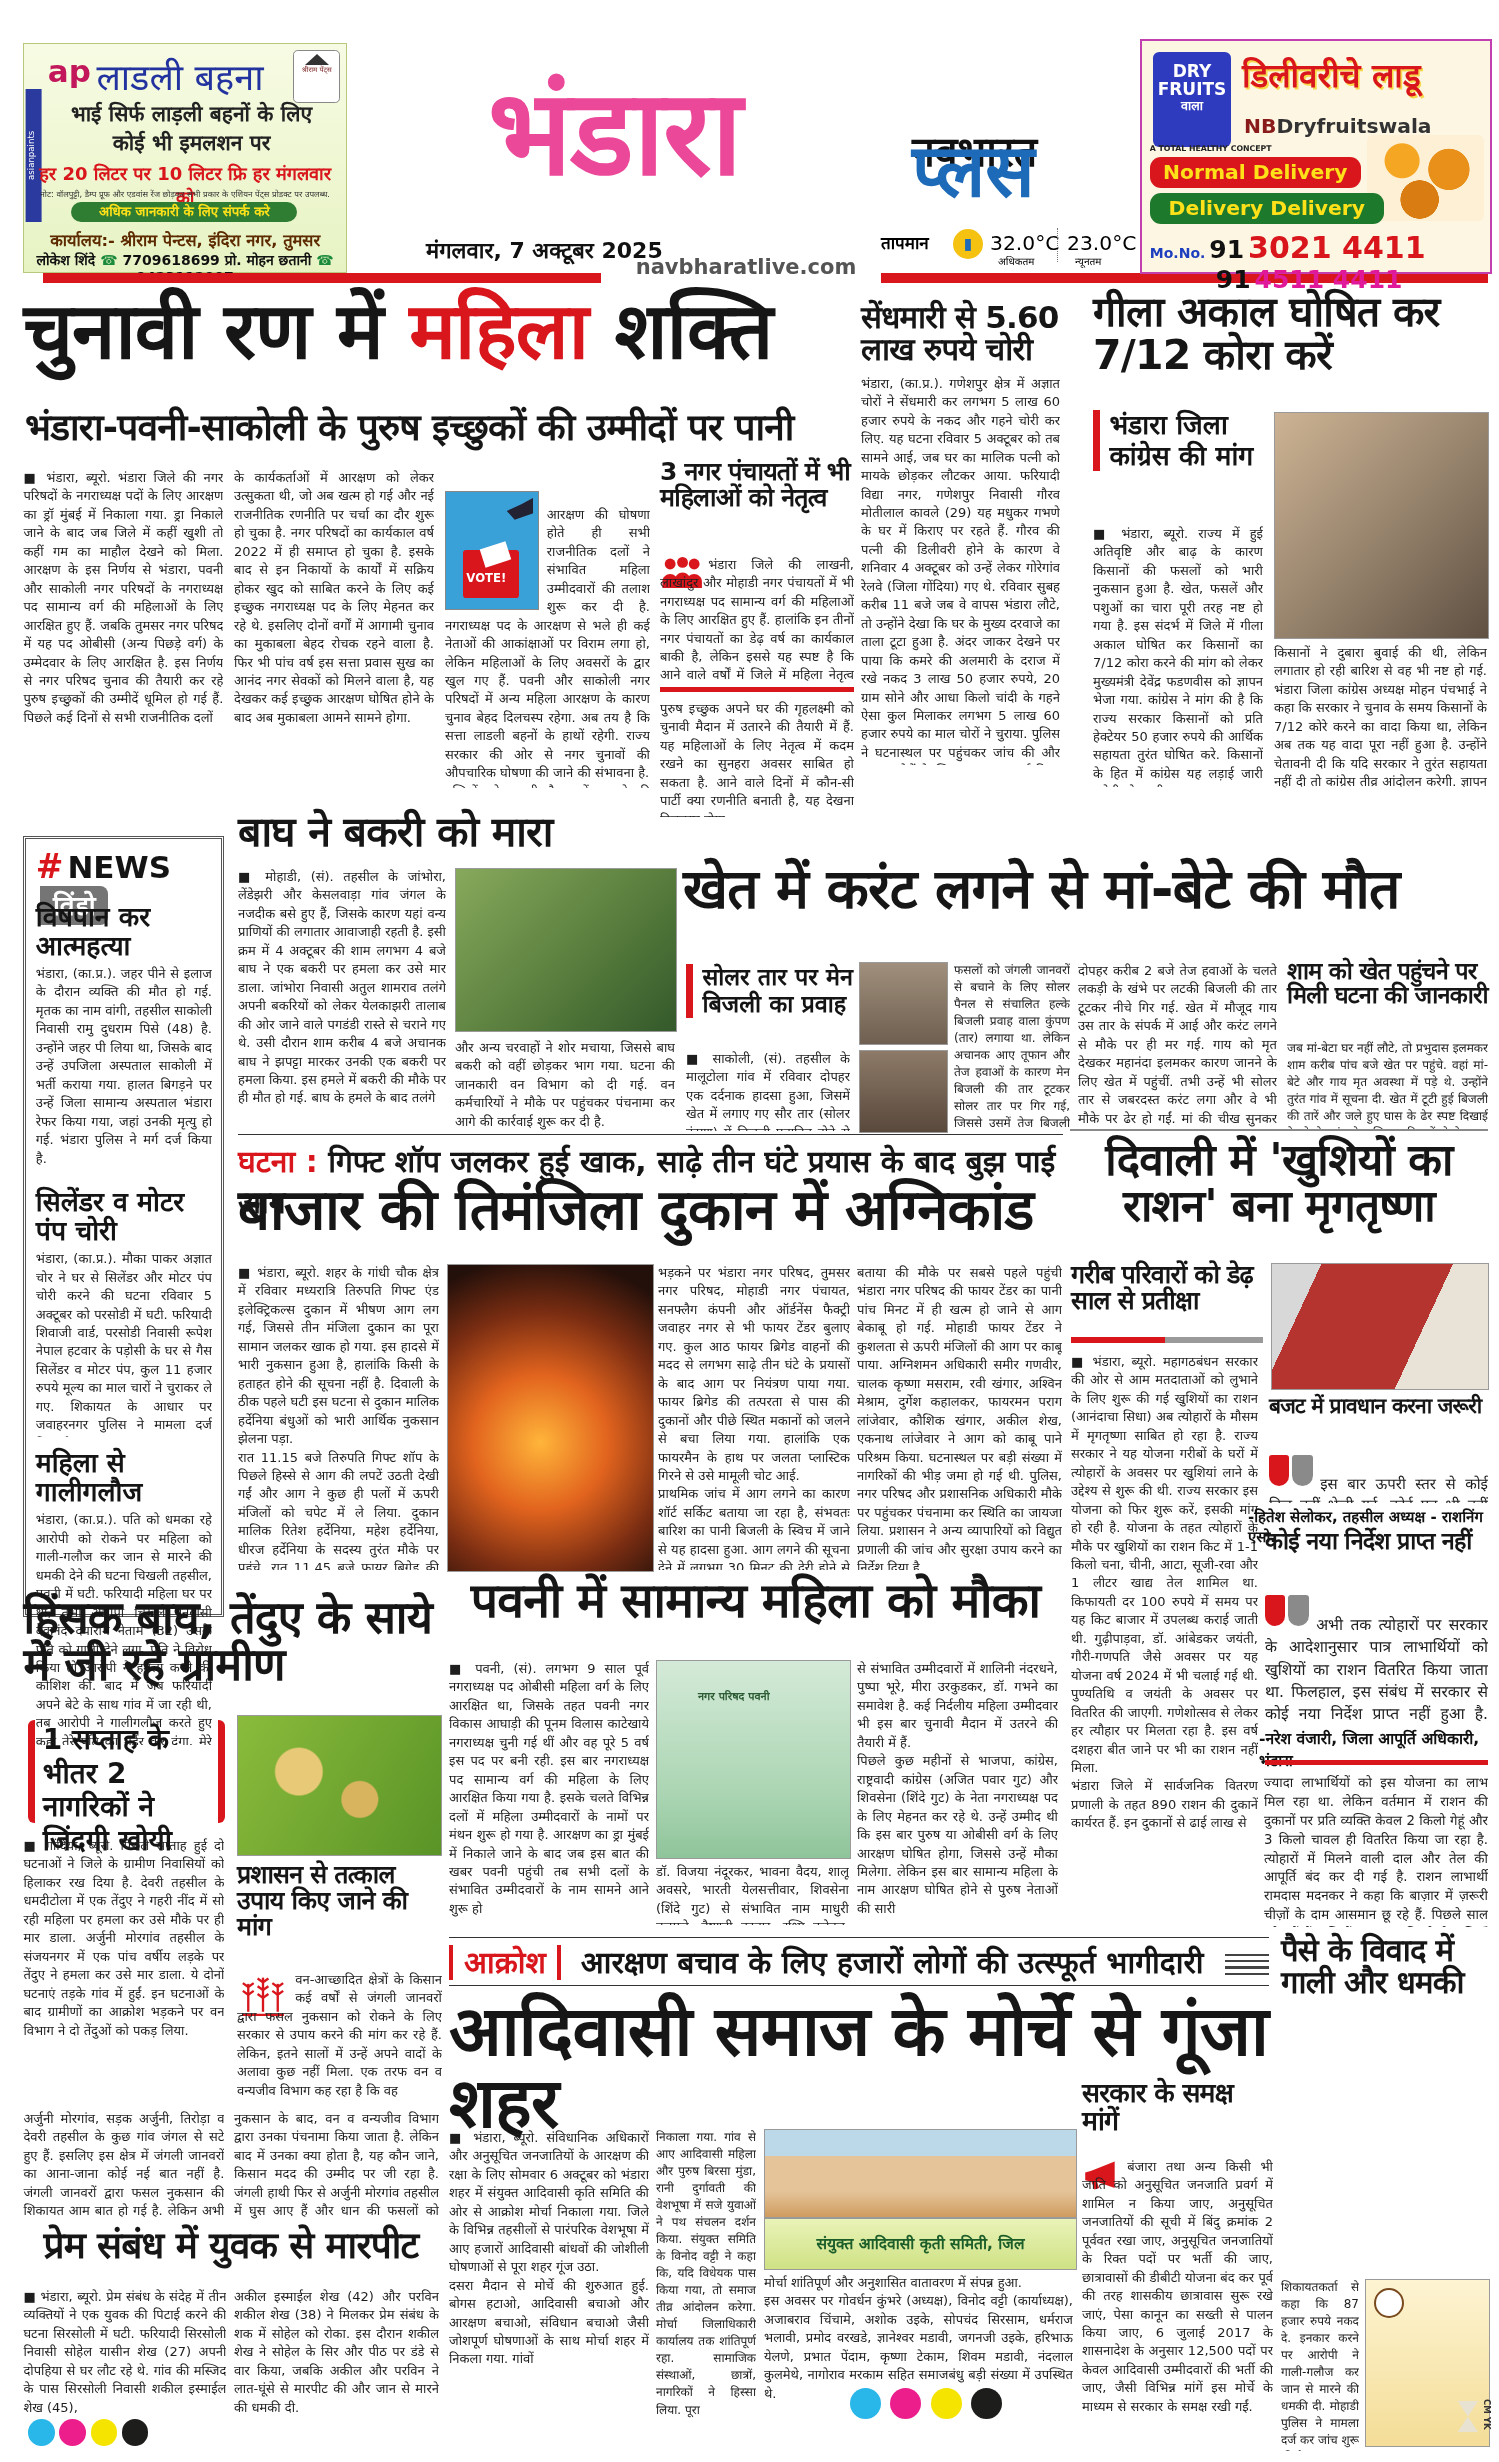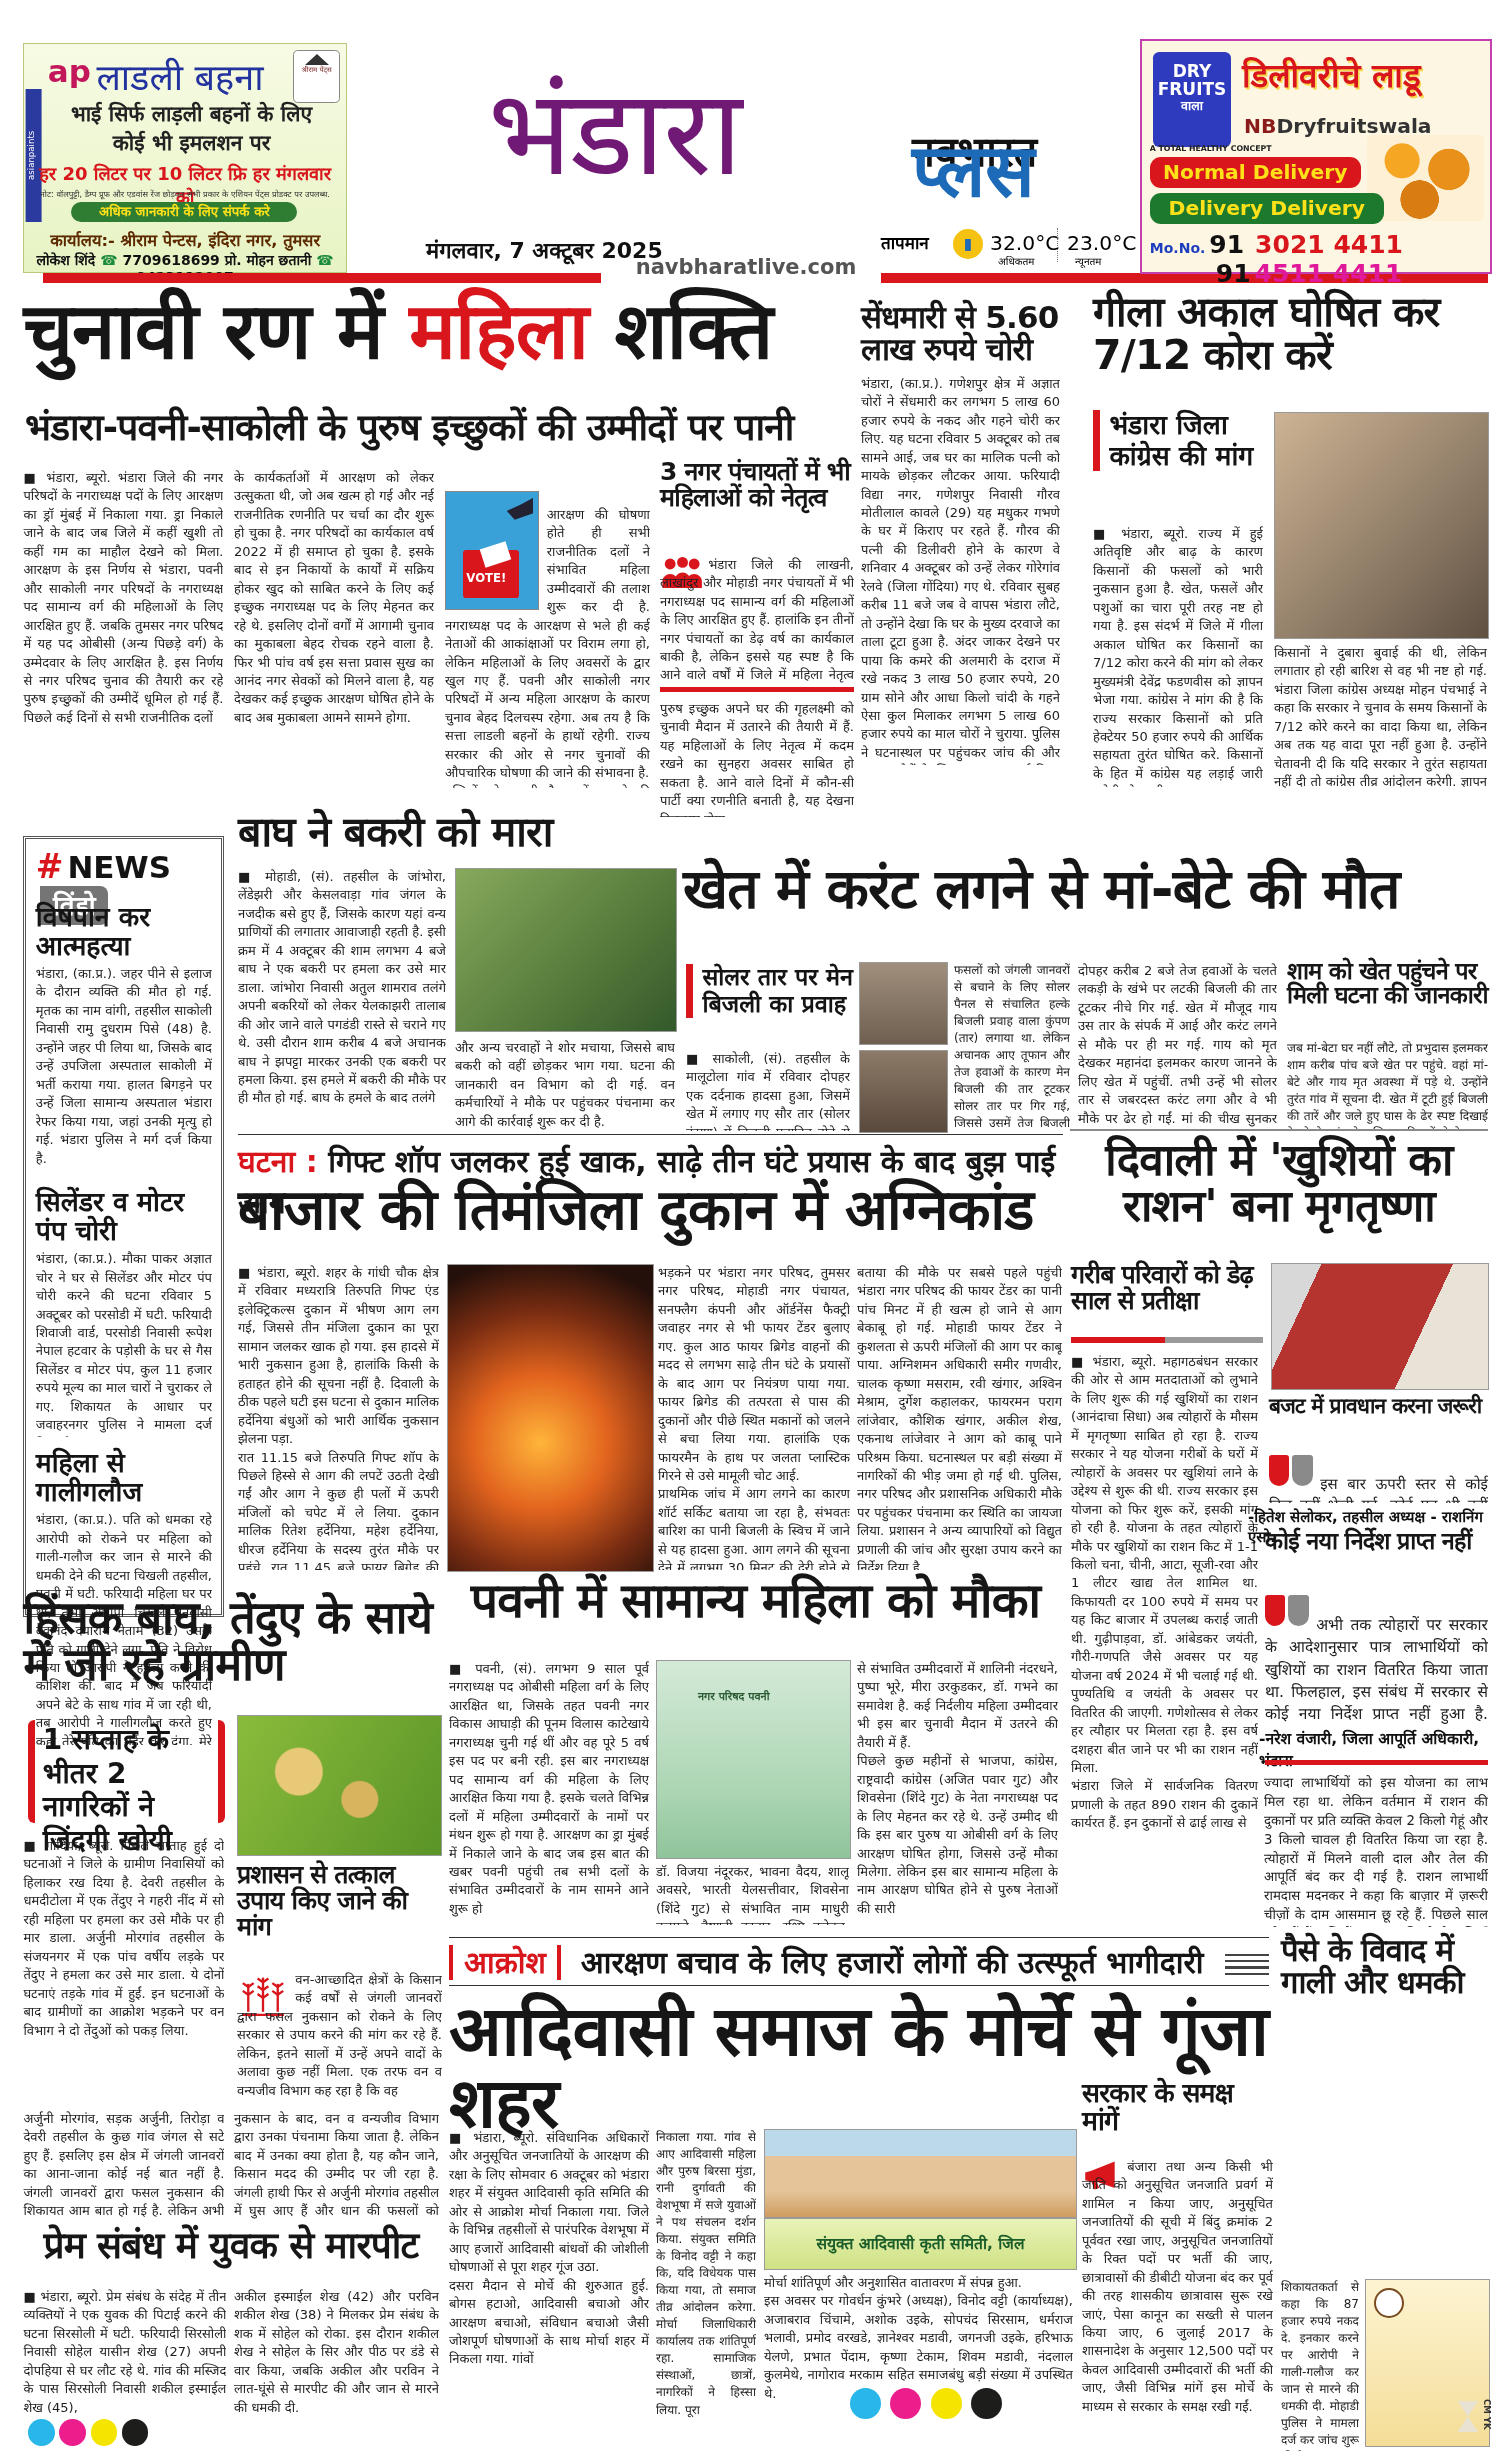"भंडारा" .mast-city { color: #701a75 -> #ec4899; font-weight: 400 -> 700 }
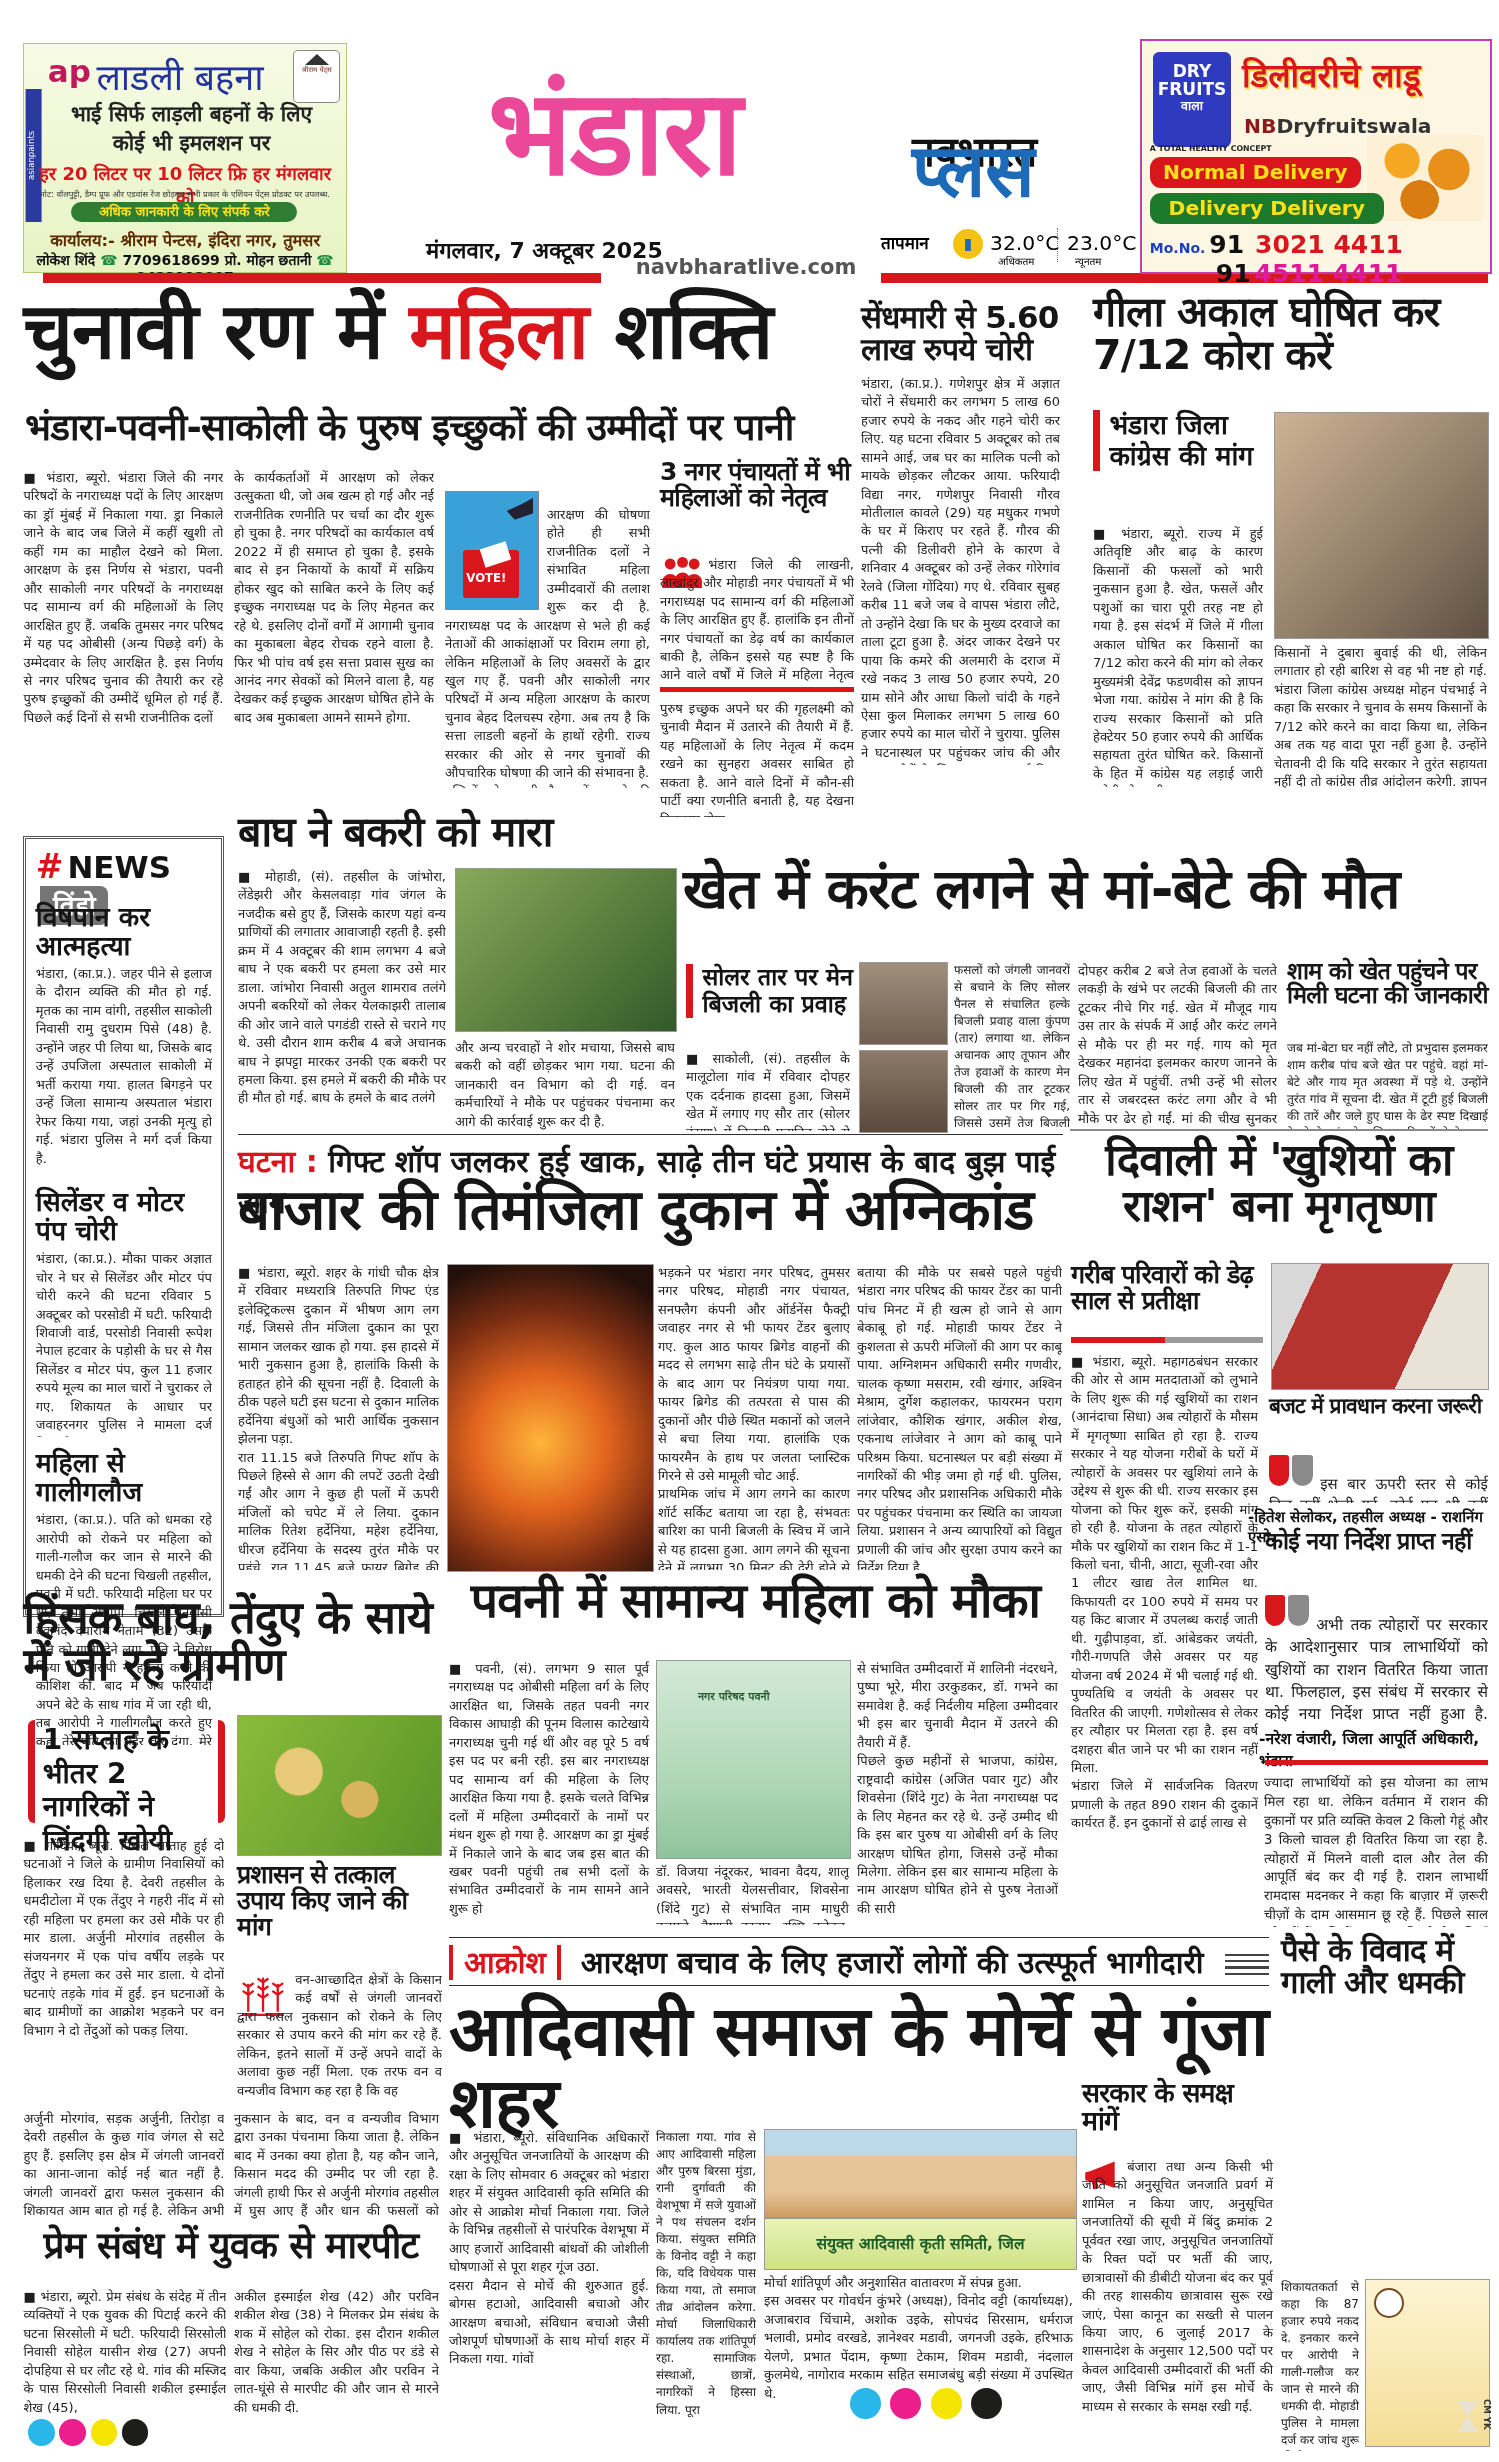"3021 4411" span { font-size: 25px -> 30px; margin-left: 7px -> none }
